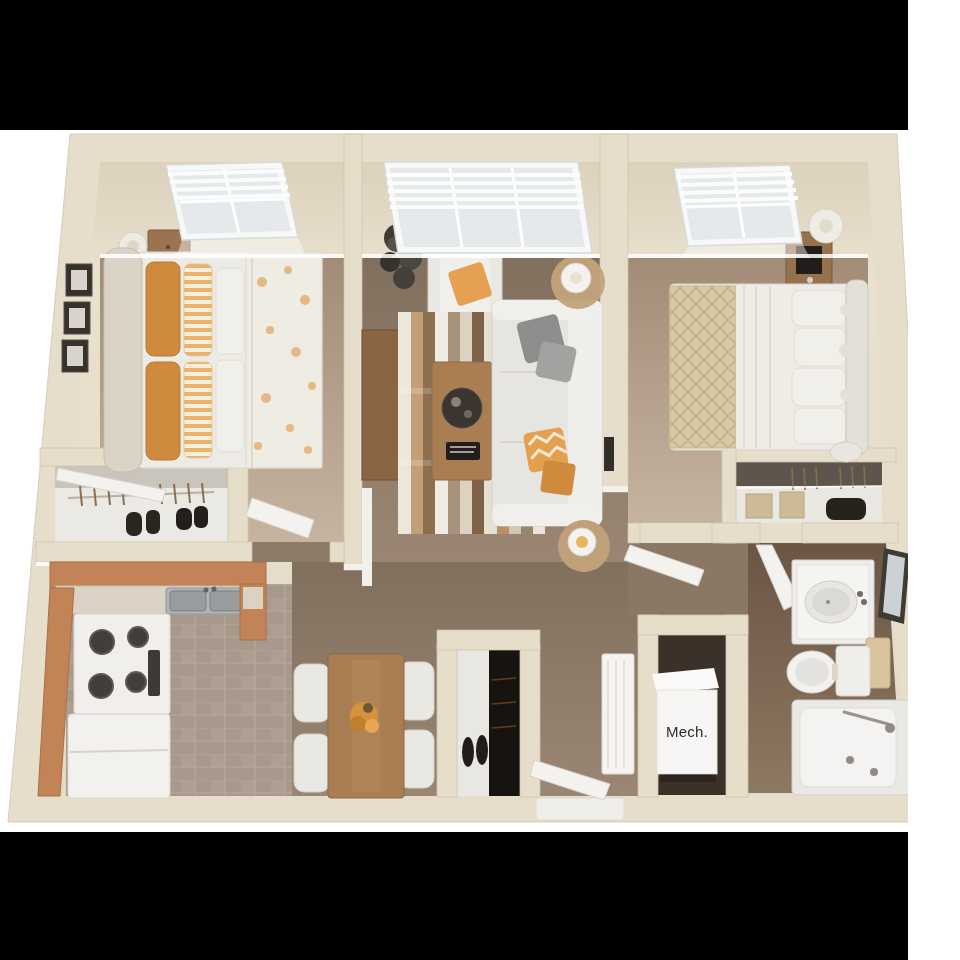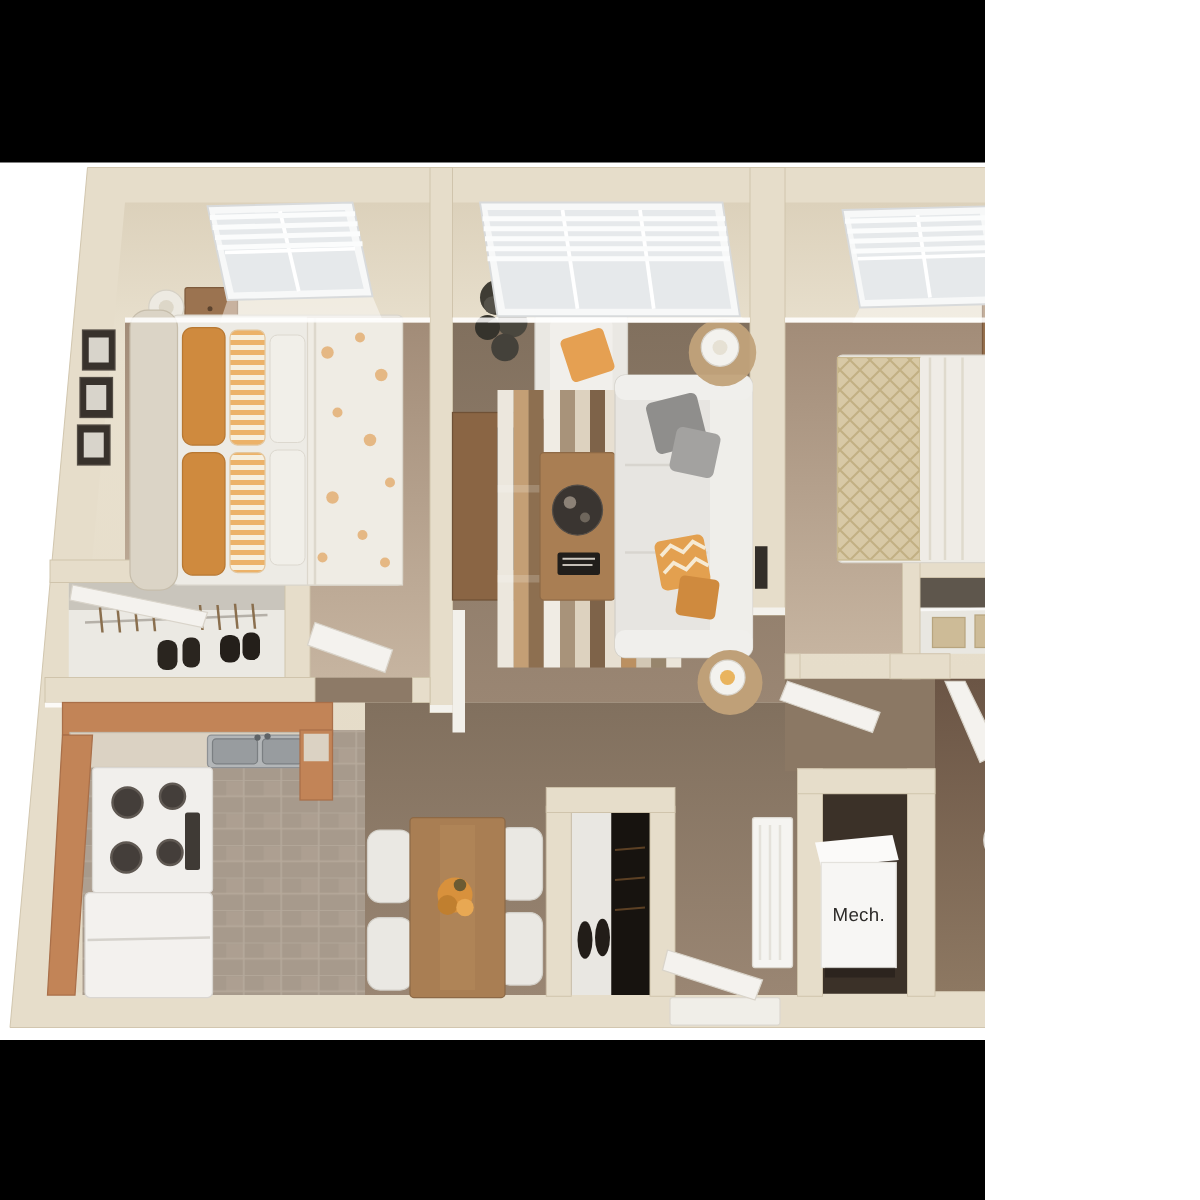"Mech." .stage { width: 788px -> 908px }
